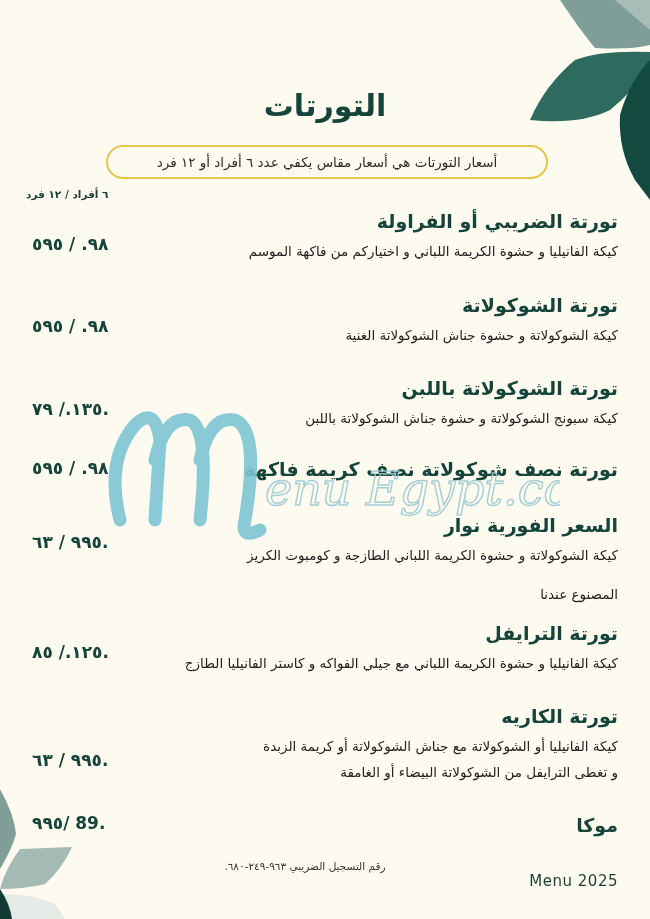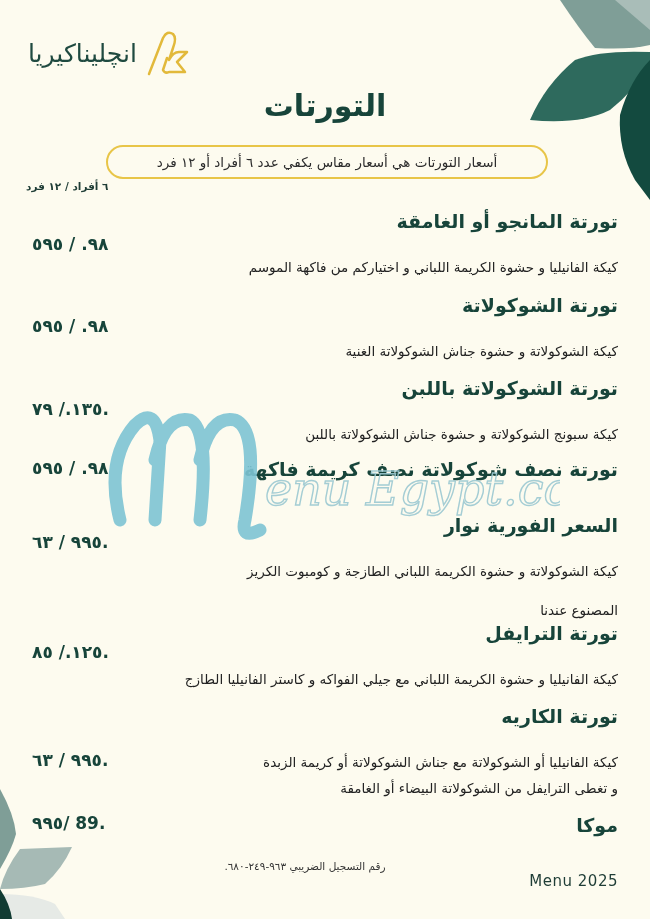"انچليناكيريا" div.logo { html: <div> <svg> <path></path> </svg> <span>انچليناكيريا</span> </div> -> none }
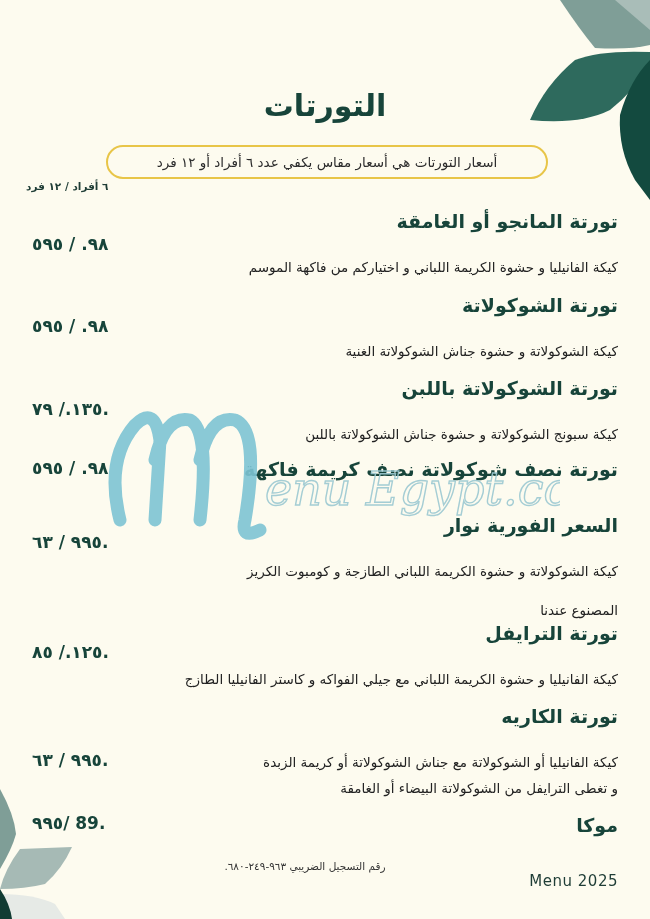"٦ أفراد / ١٢ فرد" .price-header { top: 180px -> 188px }
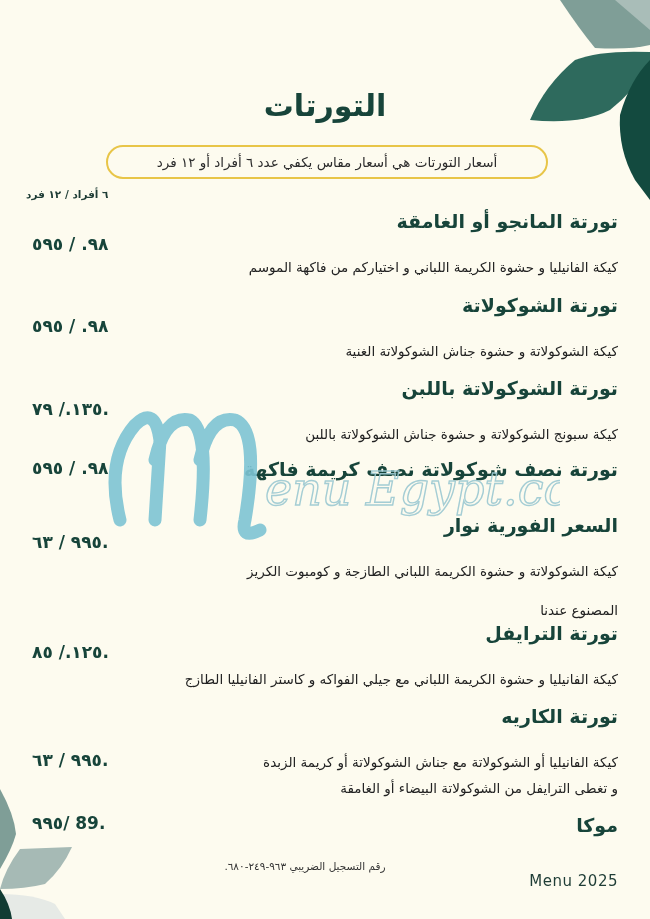"تورتة المانجو أو الغامقة" div.item-name { text: المانجو أو الغامقة -> الضريبي أو الفراولة }
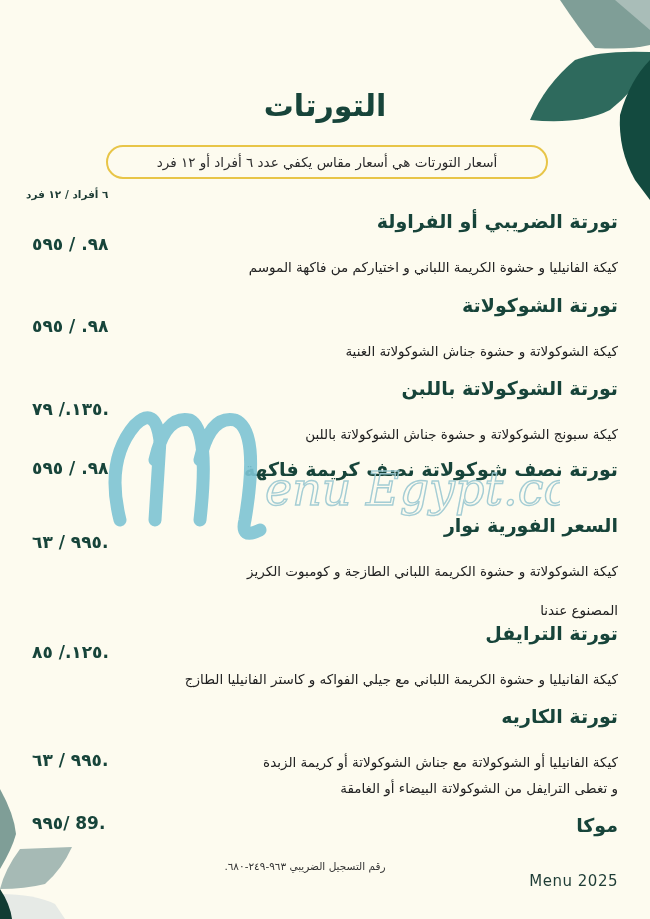"كيكة الفانيليا و حشوة الكريمة" .item-desc { margin-top: 20px -> 4px }
